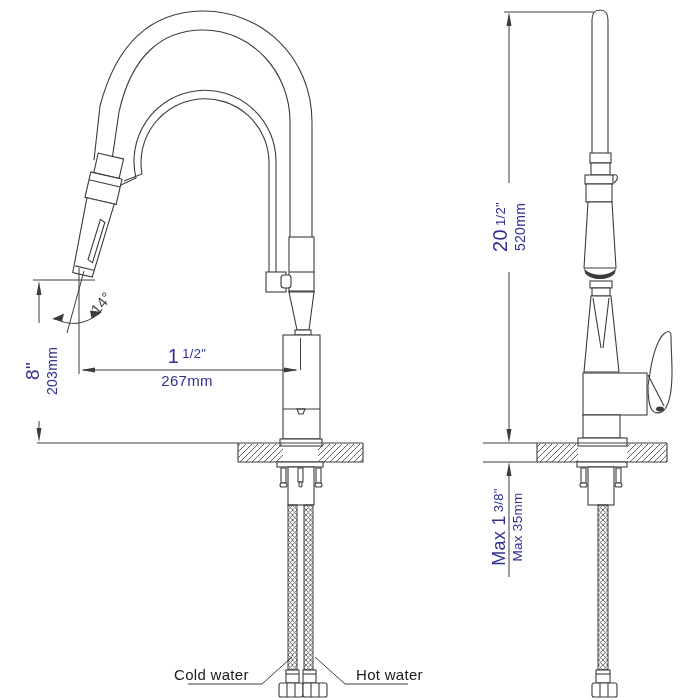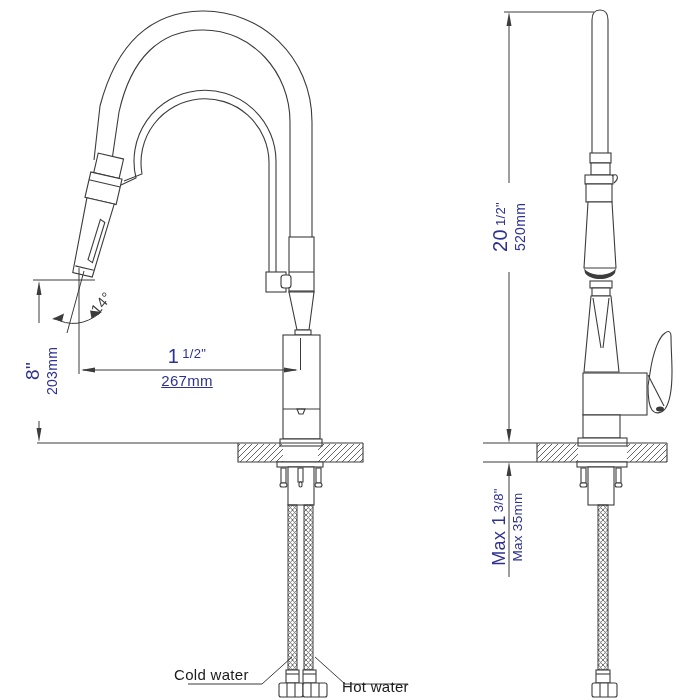"267mm" div.txt { text-decoration: underline -> none }
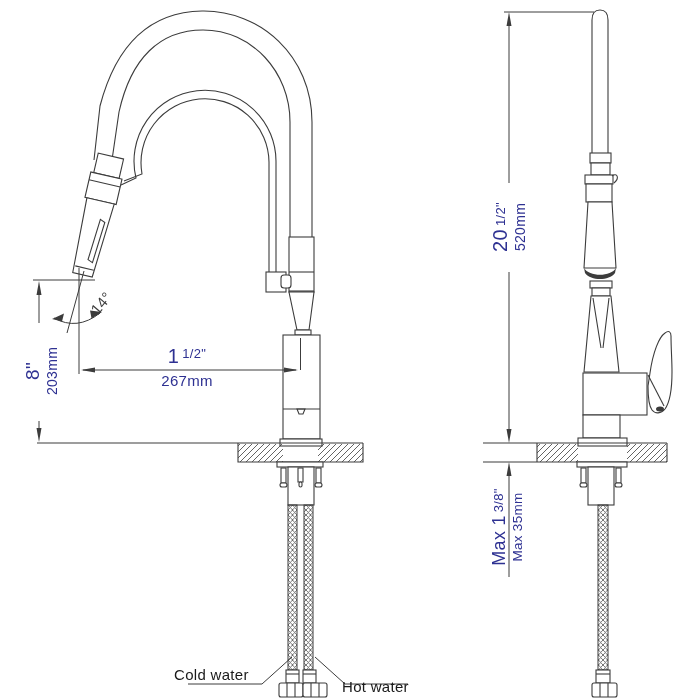"Hot water" div.txt { left: 342px -> 356px; margin-top: 12px -> none }
